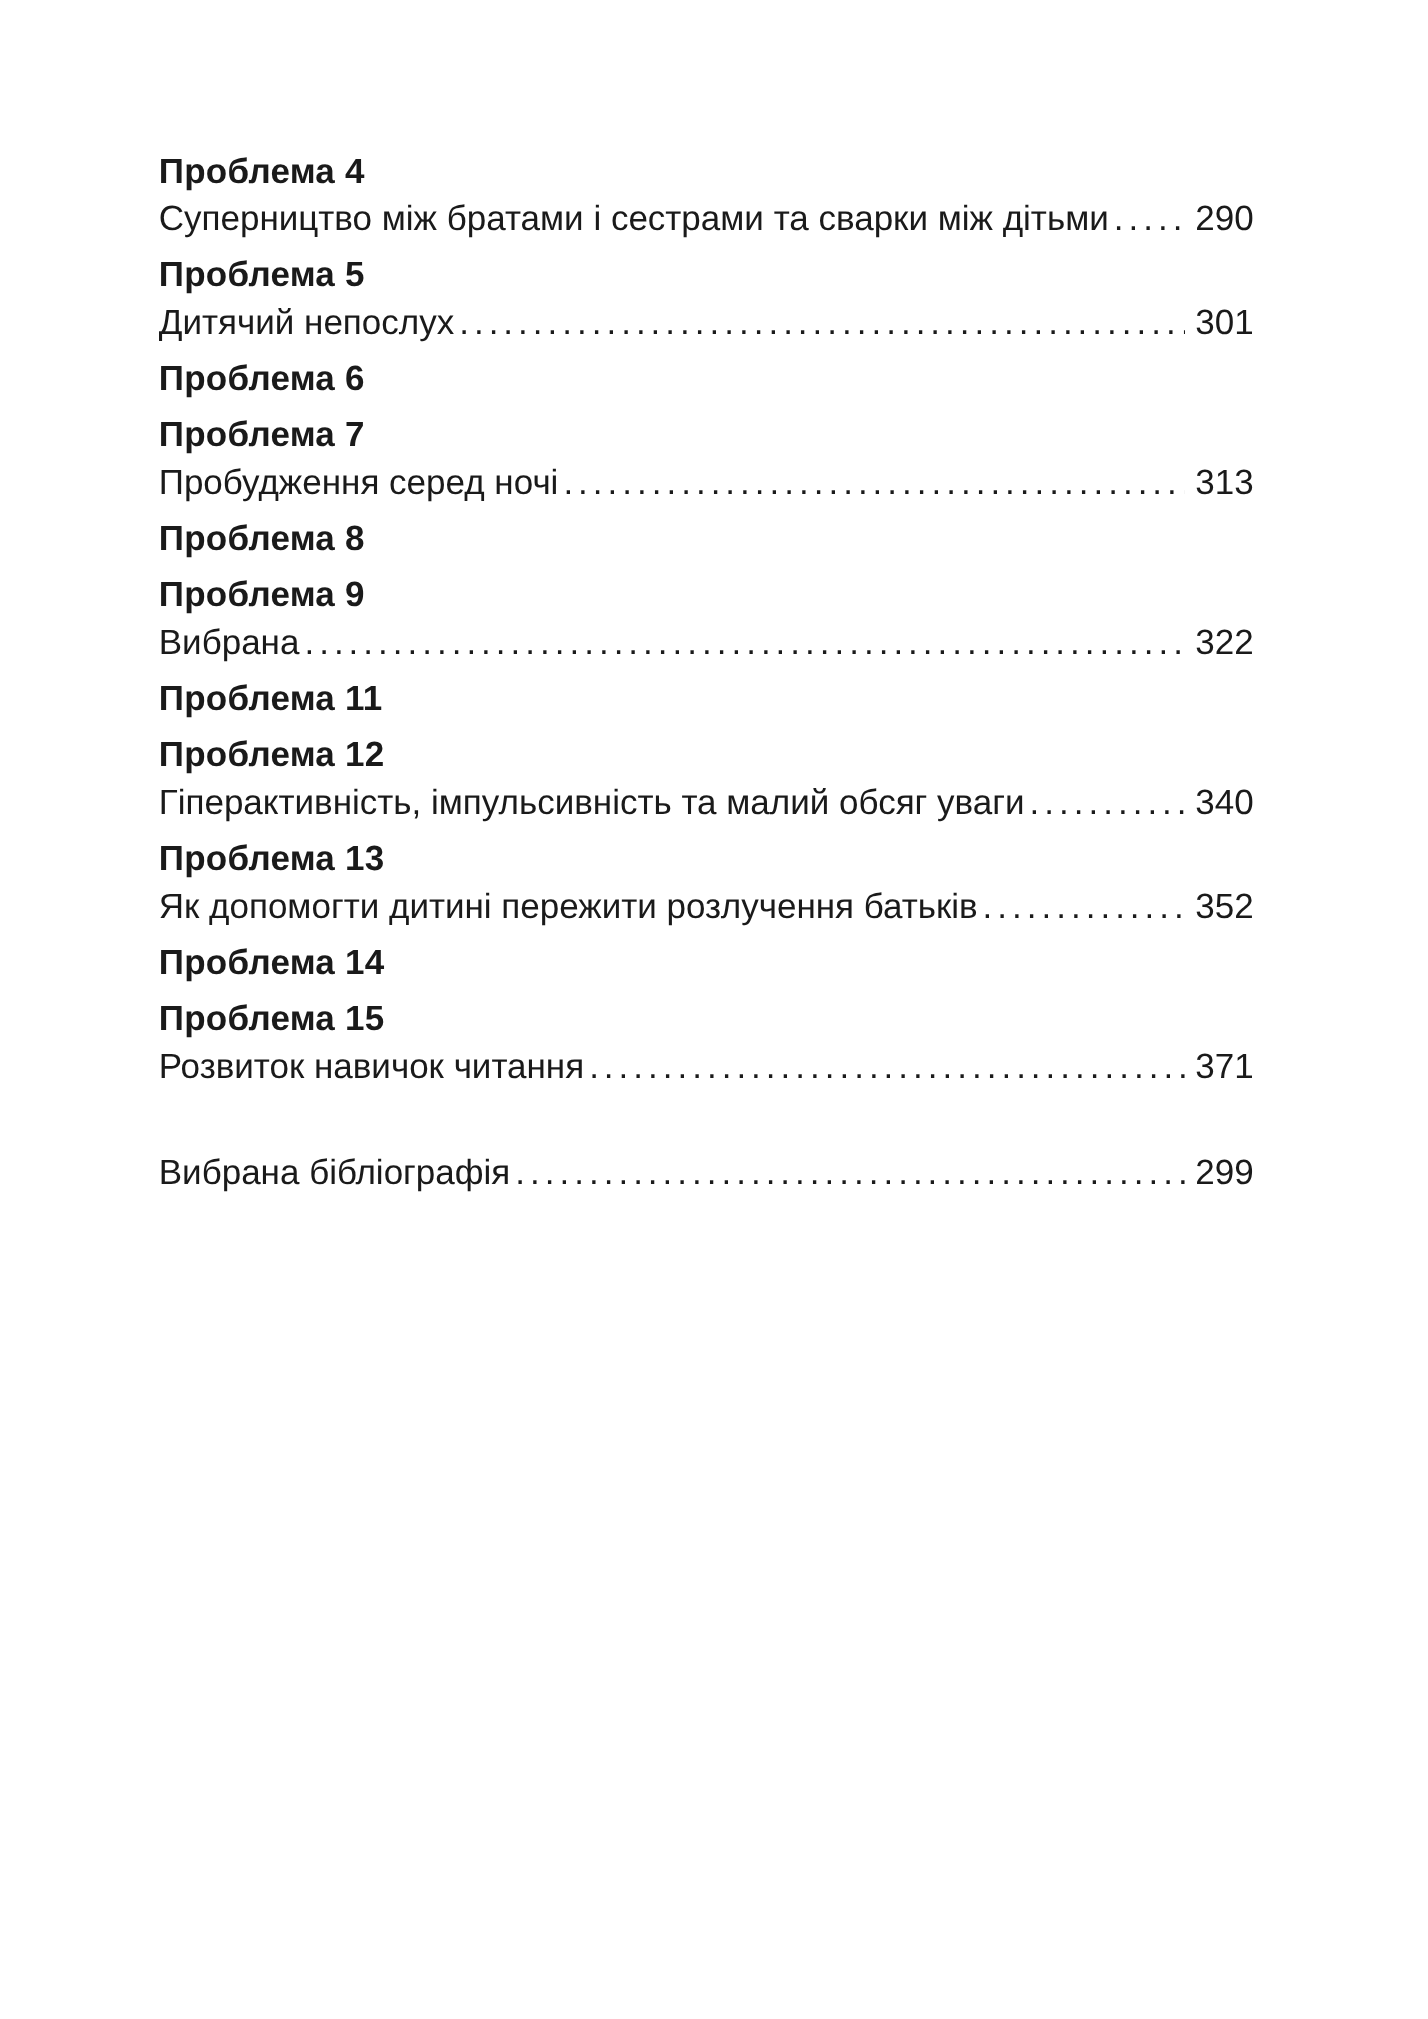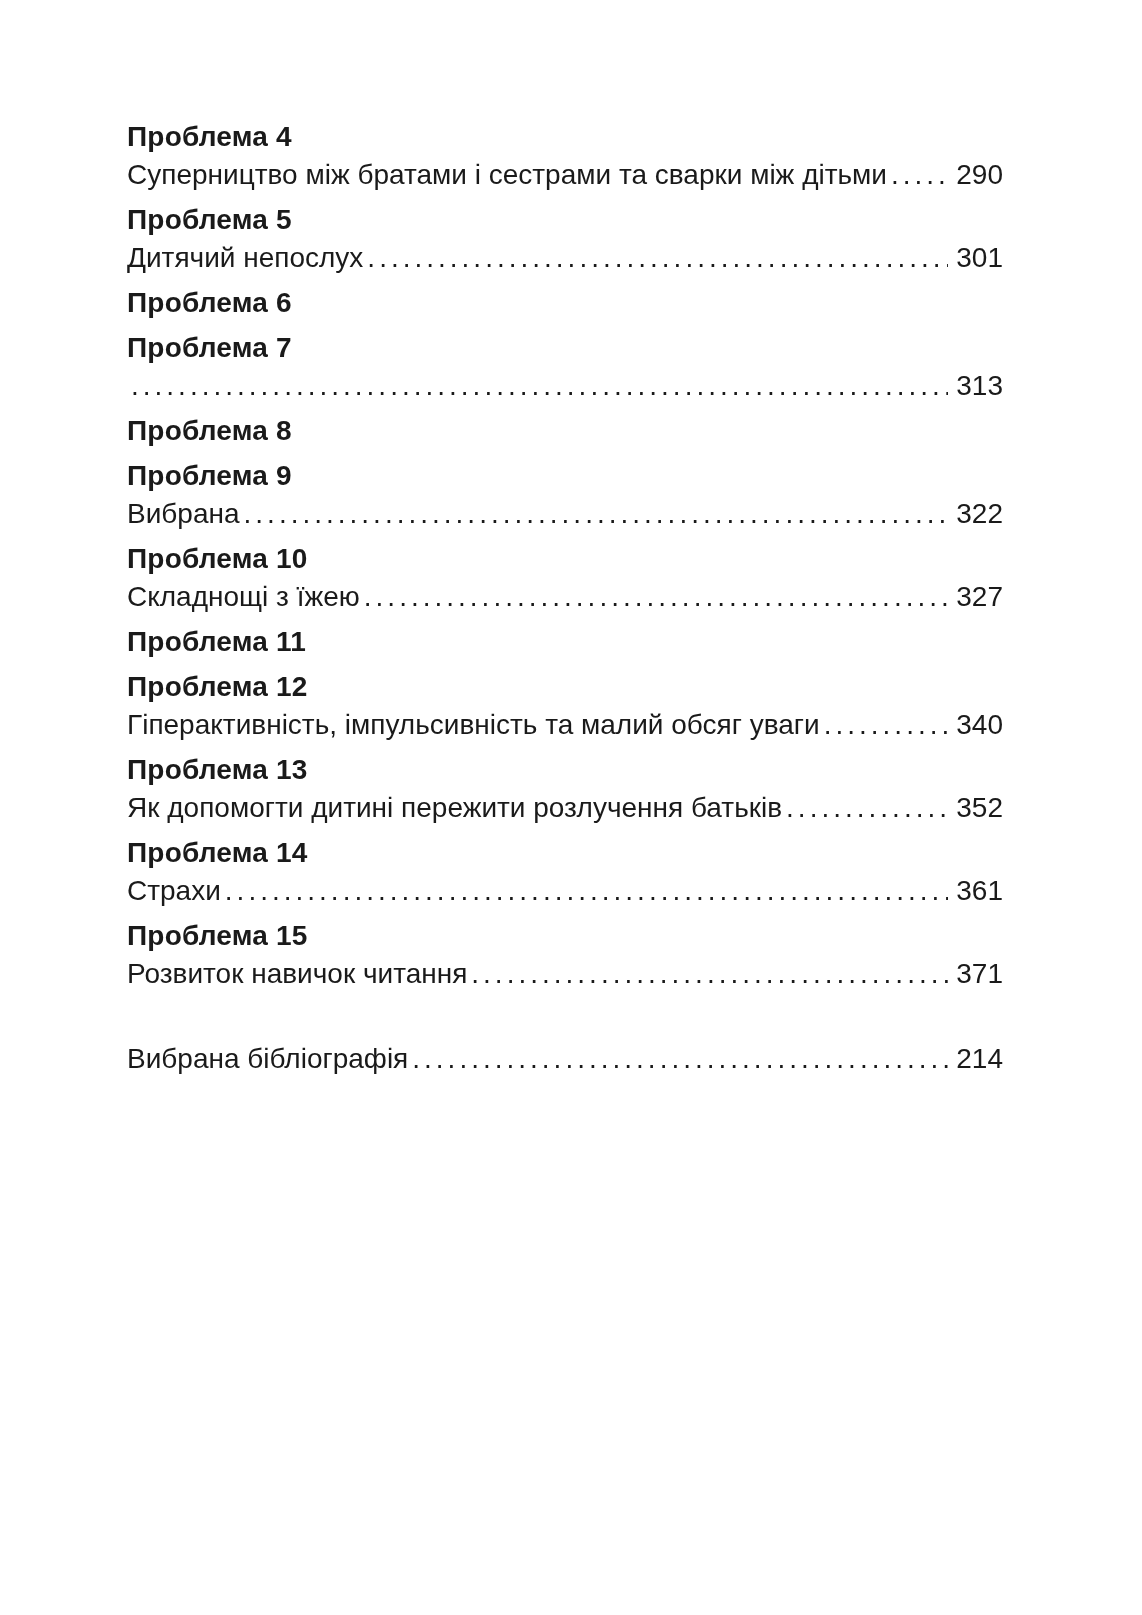"Пробудження серед ночі" span.toc-title { html: none -> <span>Пробудження серед ночі</span> }
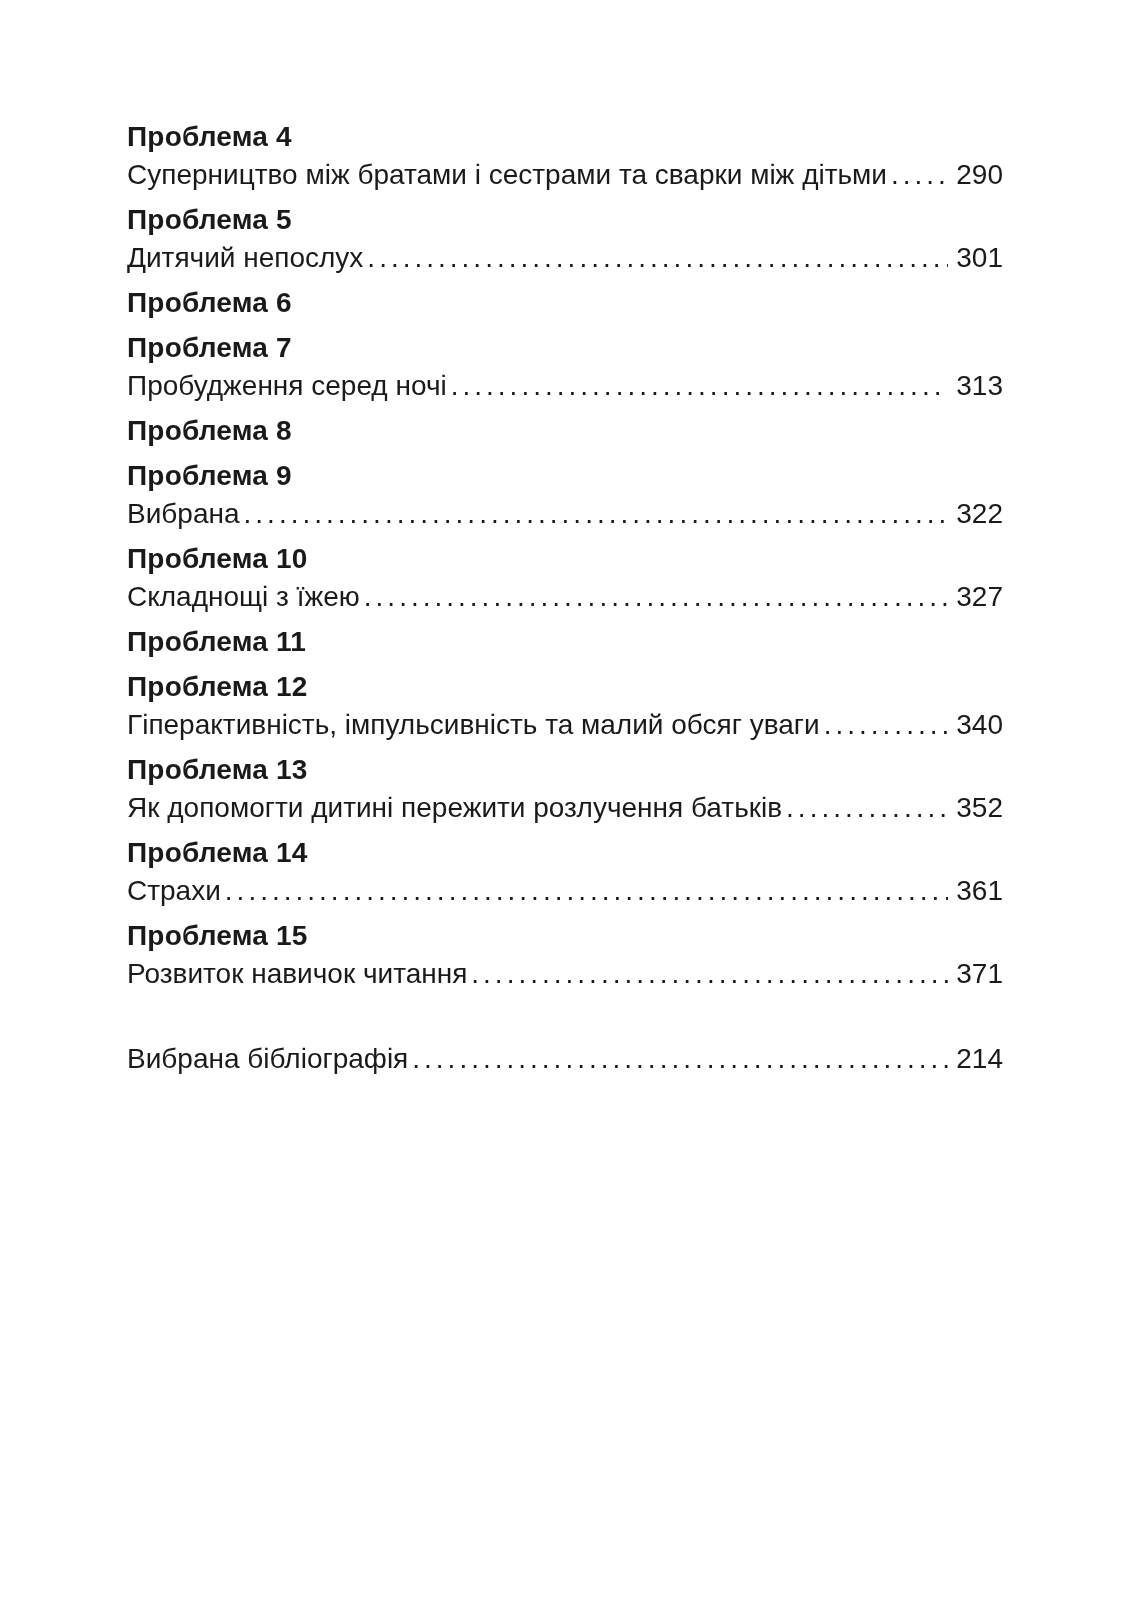"Проблема 10" div.toc-block { html: <div> <div>Проблема 10</div> <div> <span>Складнощі з їжею</span> <span></span> <span>327</span> </div> </div> -> none }
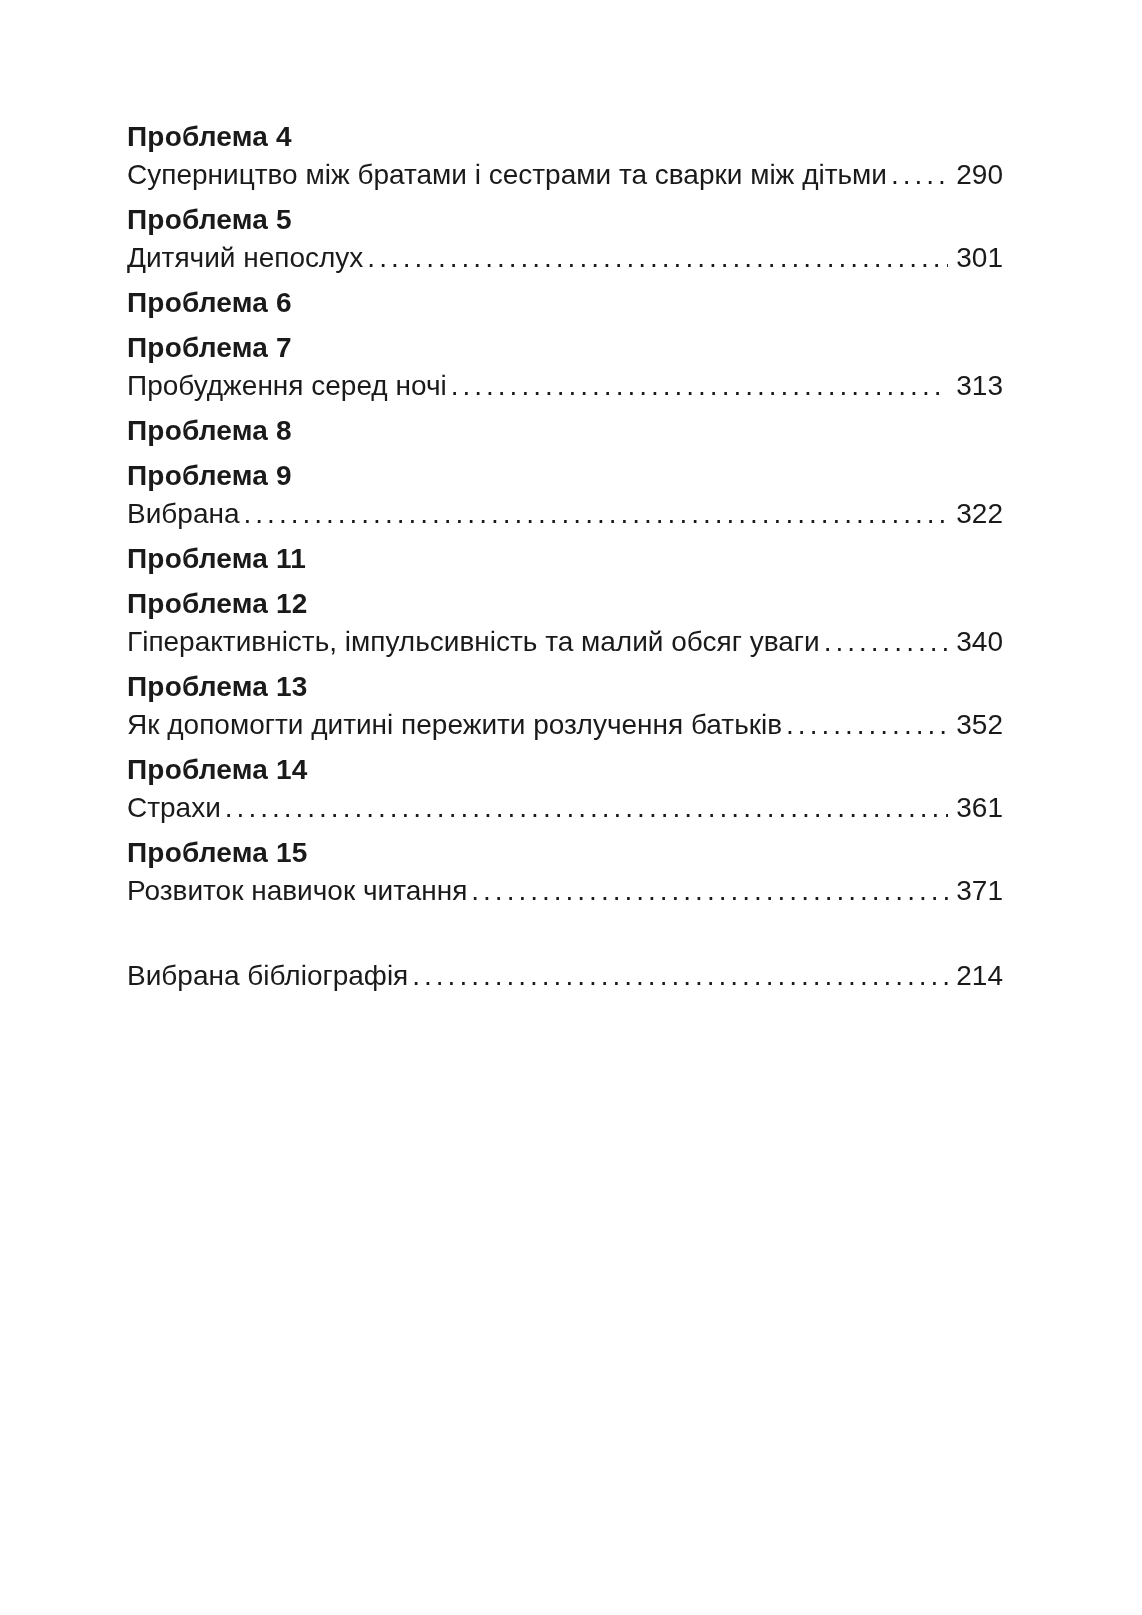"Страхи" div.toc-line { html: <div> <span>Страхи</span> <span></span> <span>361</span> </div> -> none }
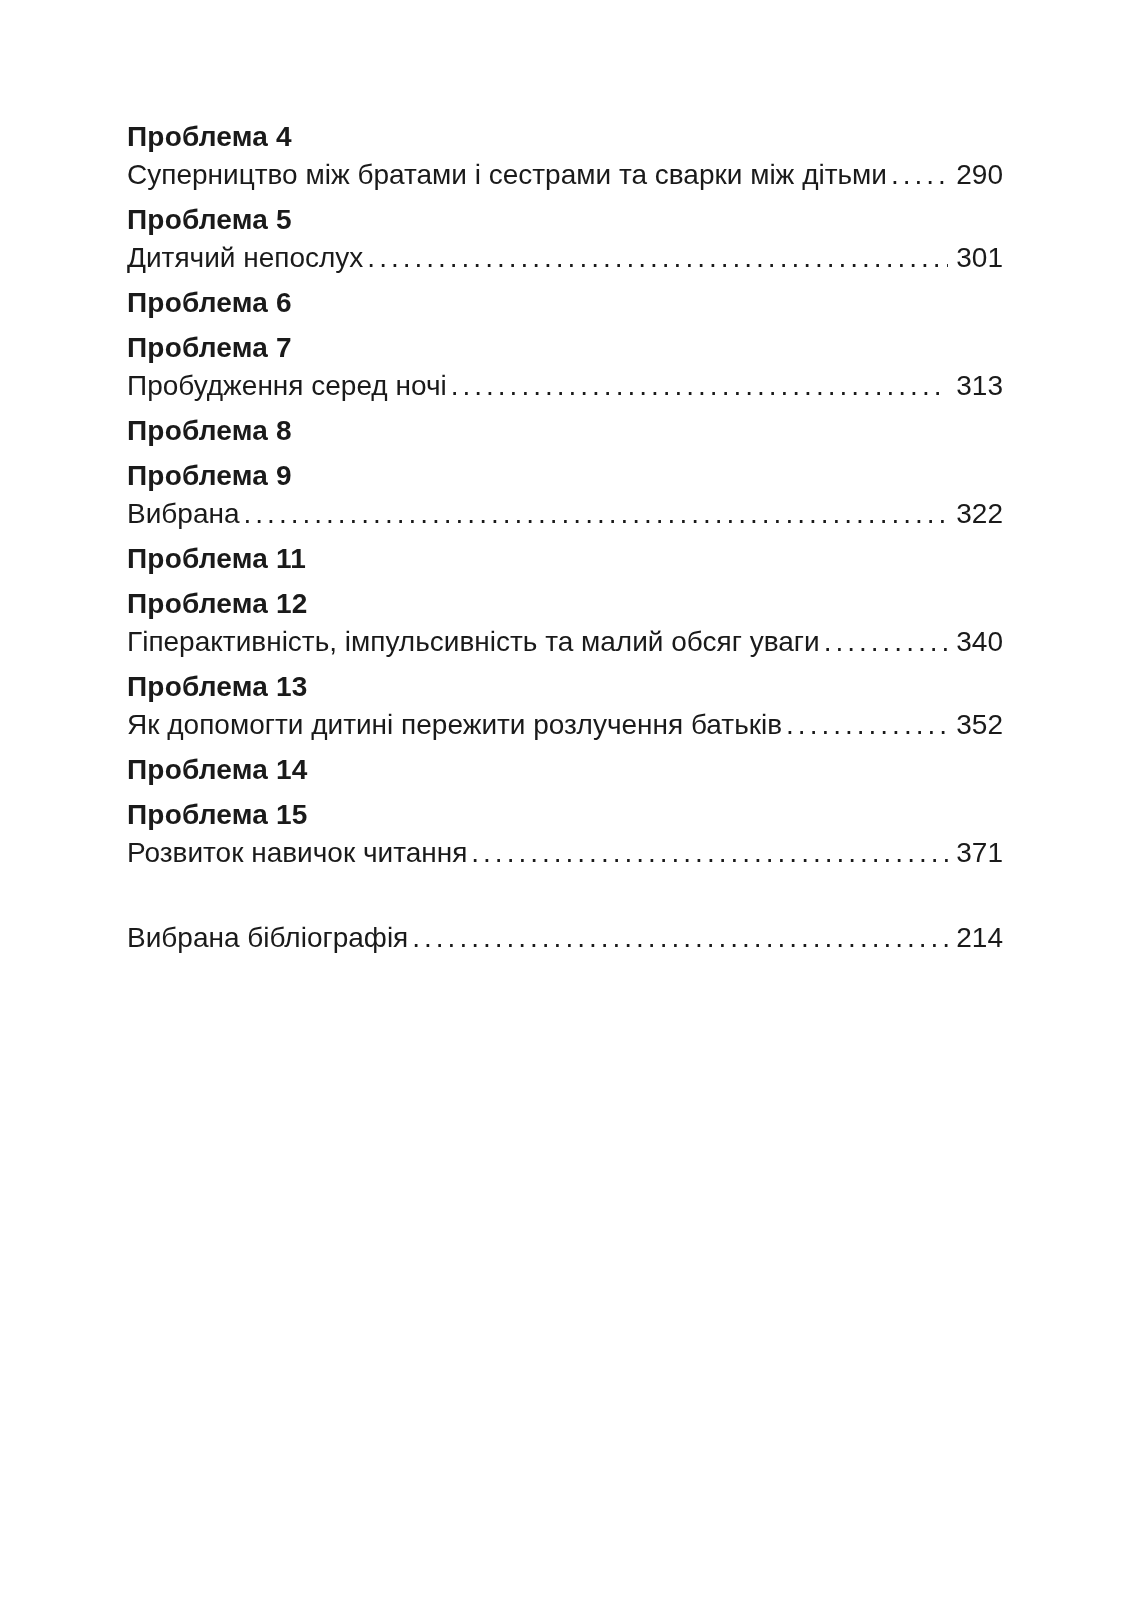"214" span.toc-page { text: 214 -> 299 }
